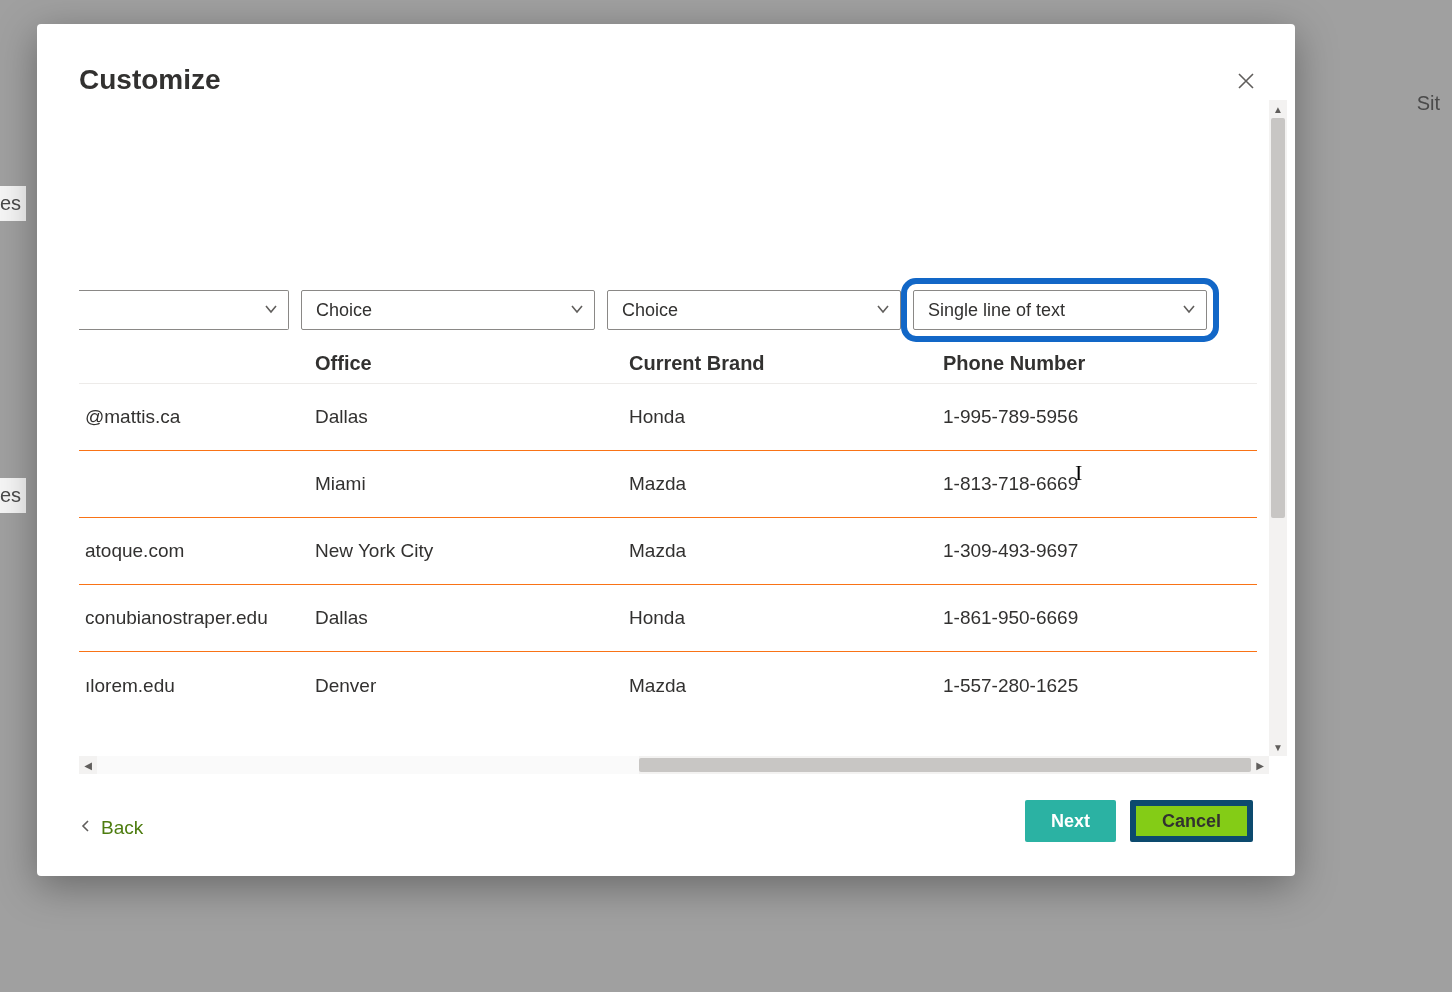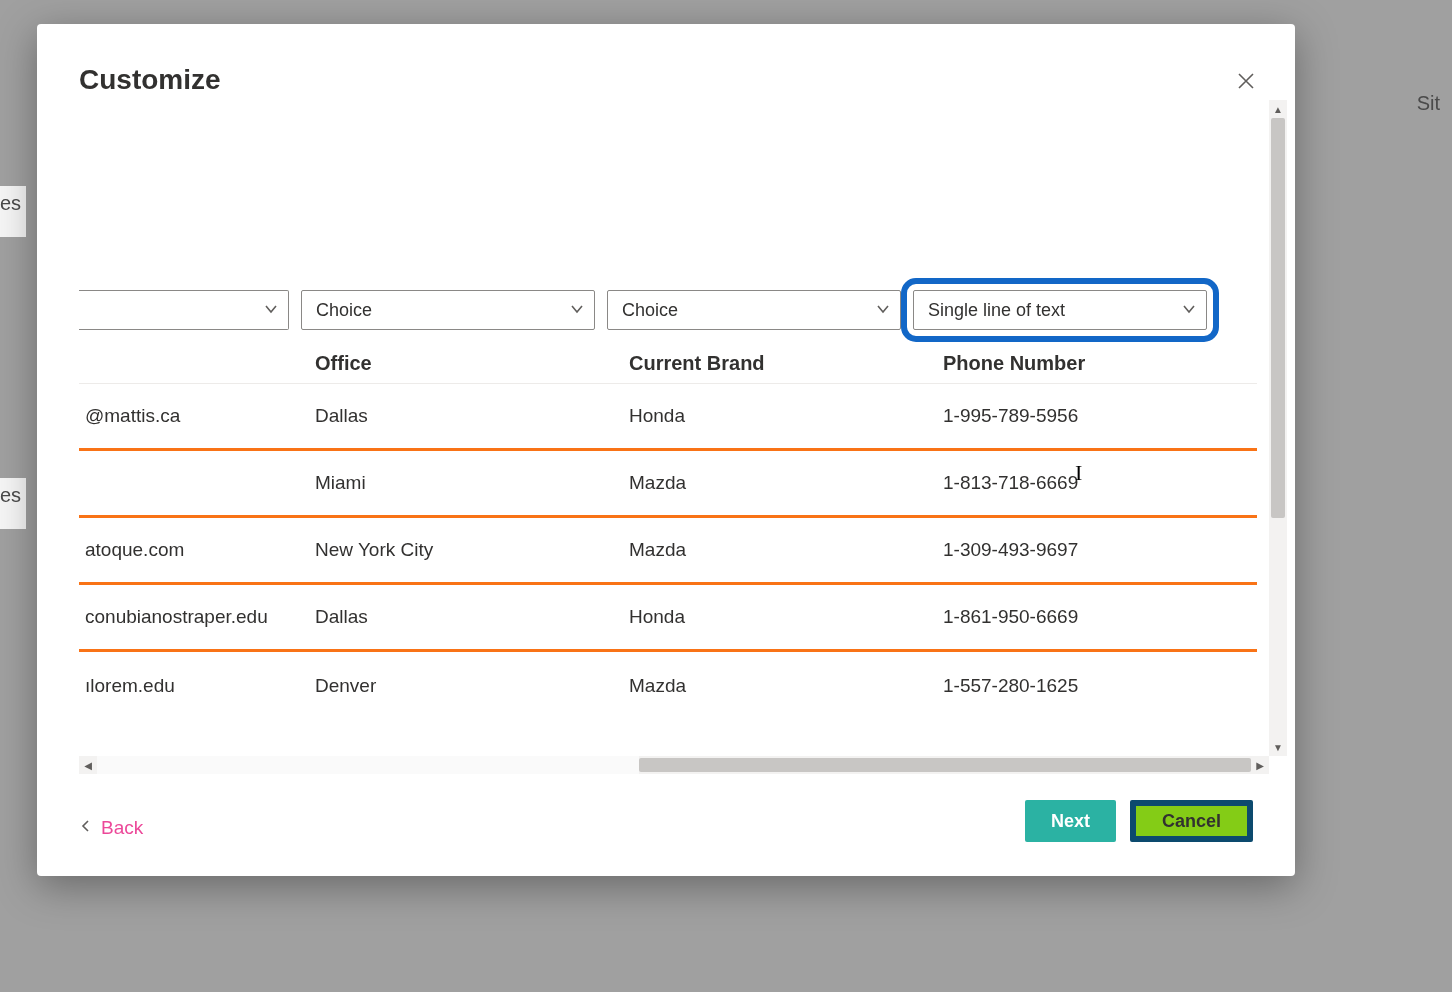"es" .bg-hint { padding: 6px 8px 22px 0 -> 6px 8px 6px 0 }
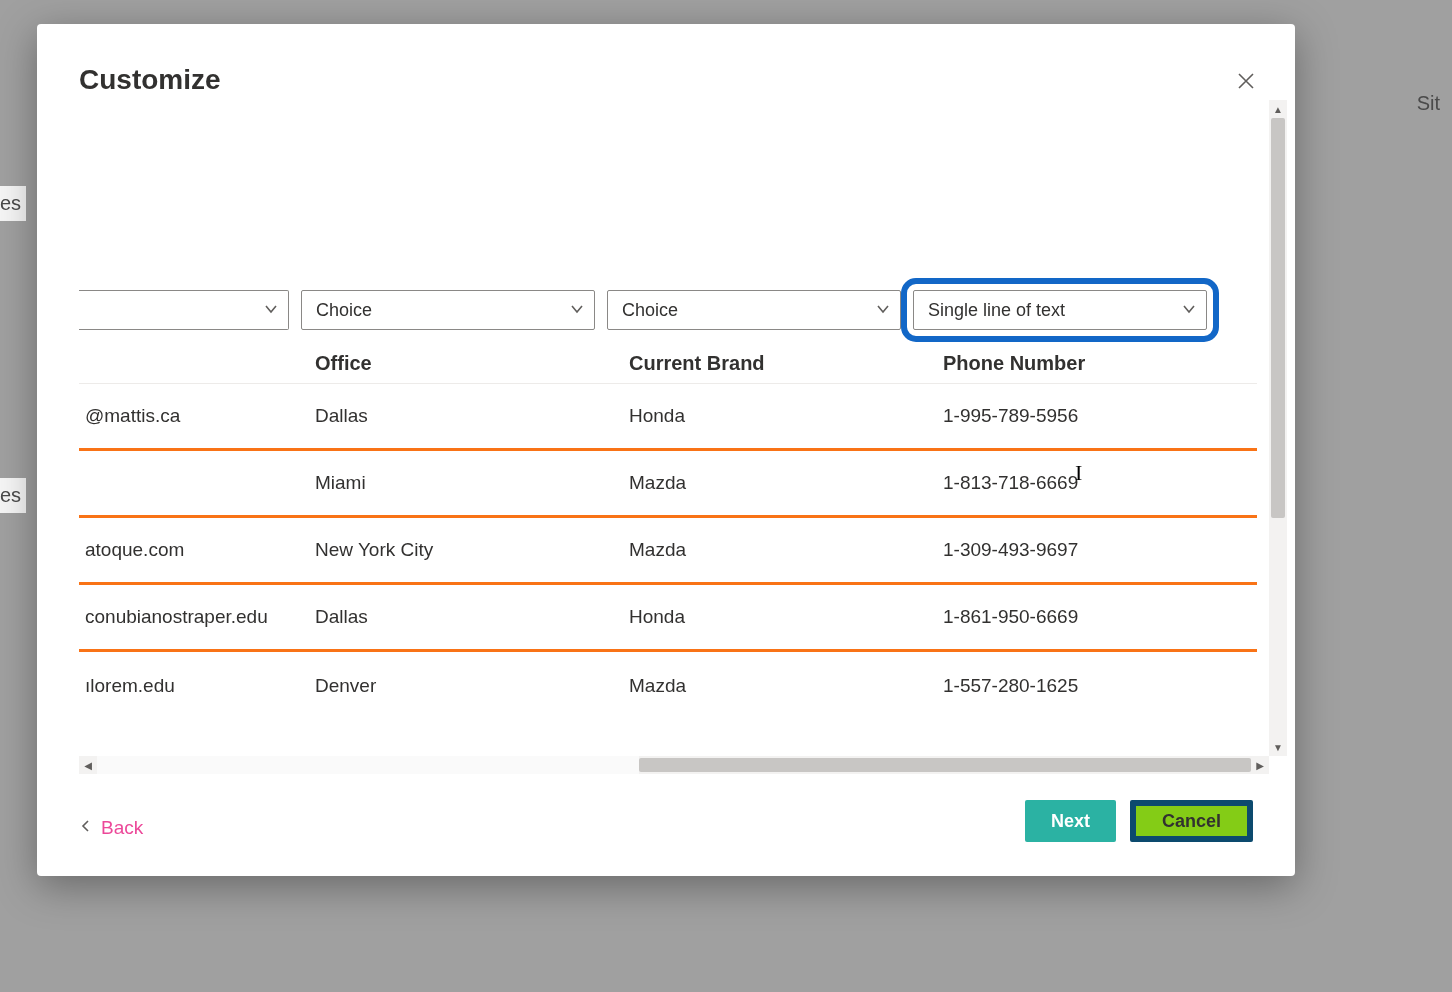"@mattis.ca" .trow { border-bottom: 3px solid #f97316 -> 1px solid #f97316 }
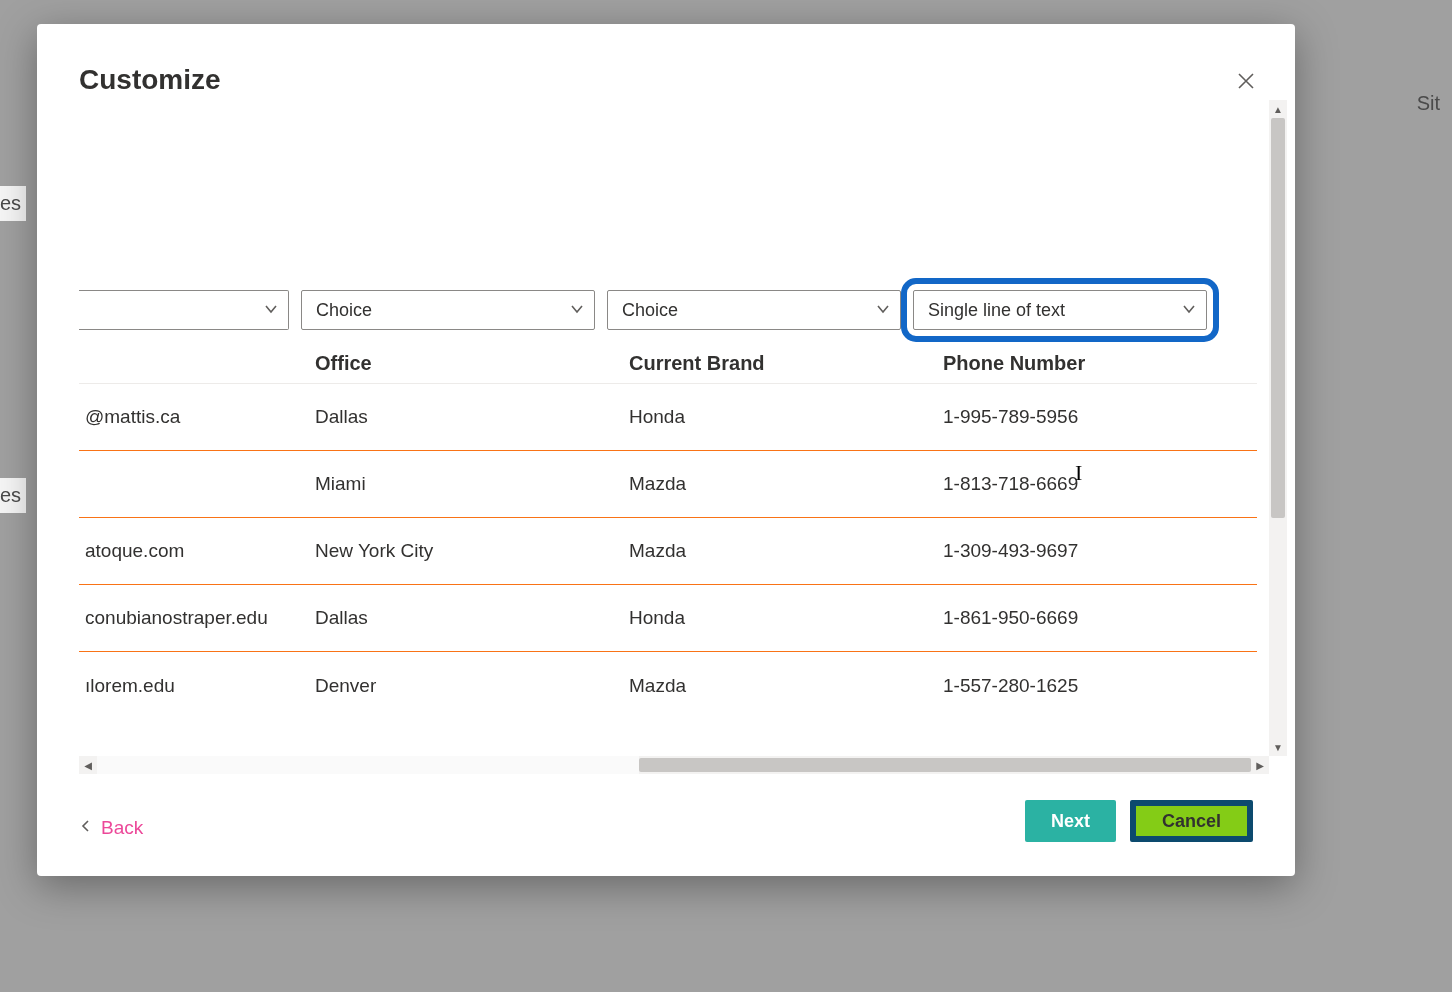"Back" .back-link { color: #ec4899 -> #4d7c0f }
